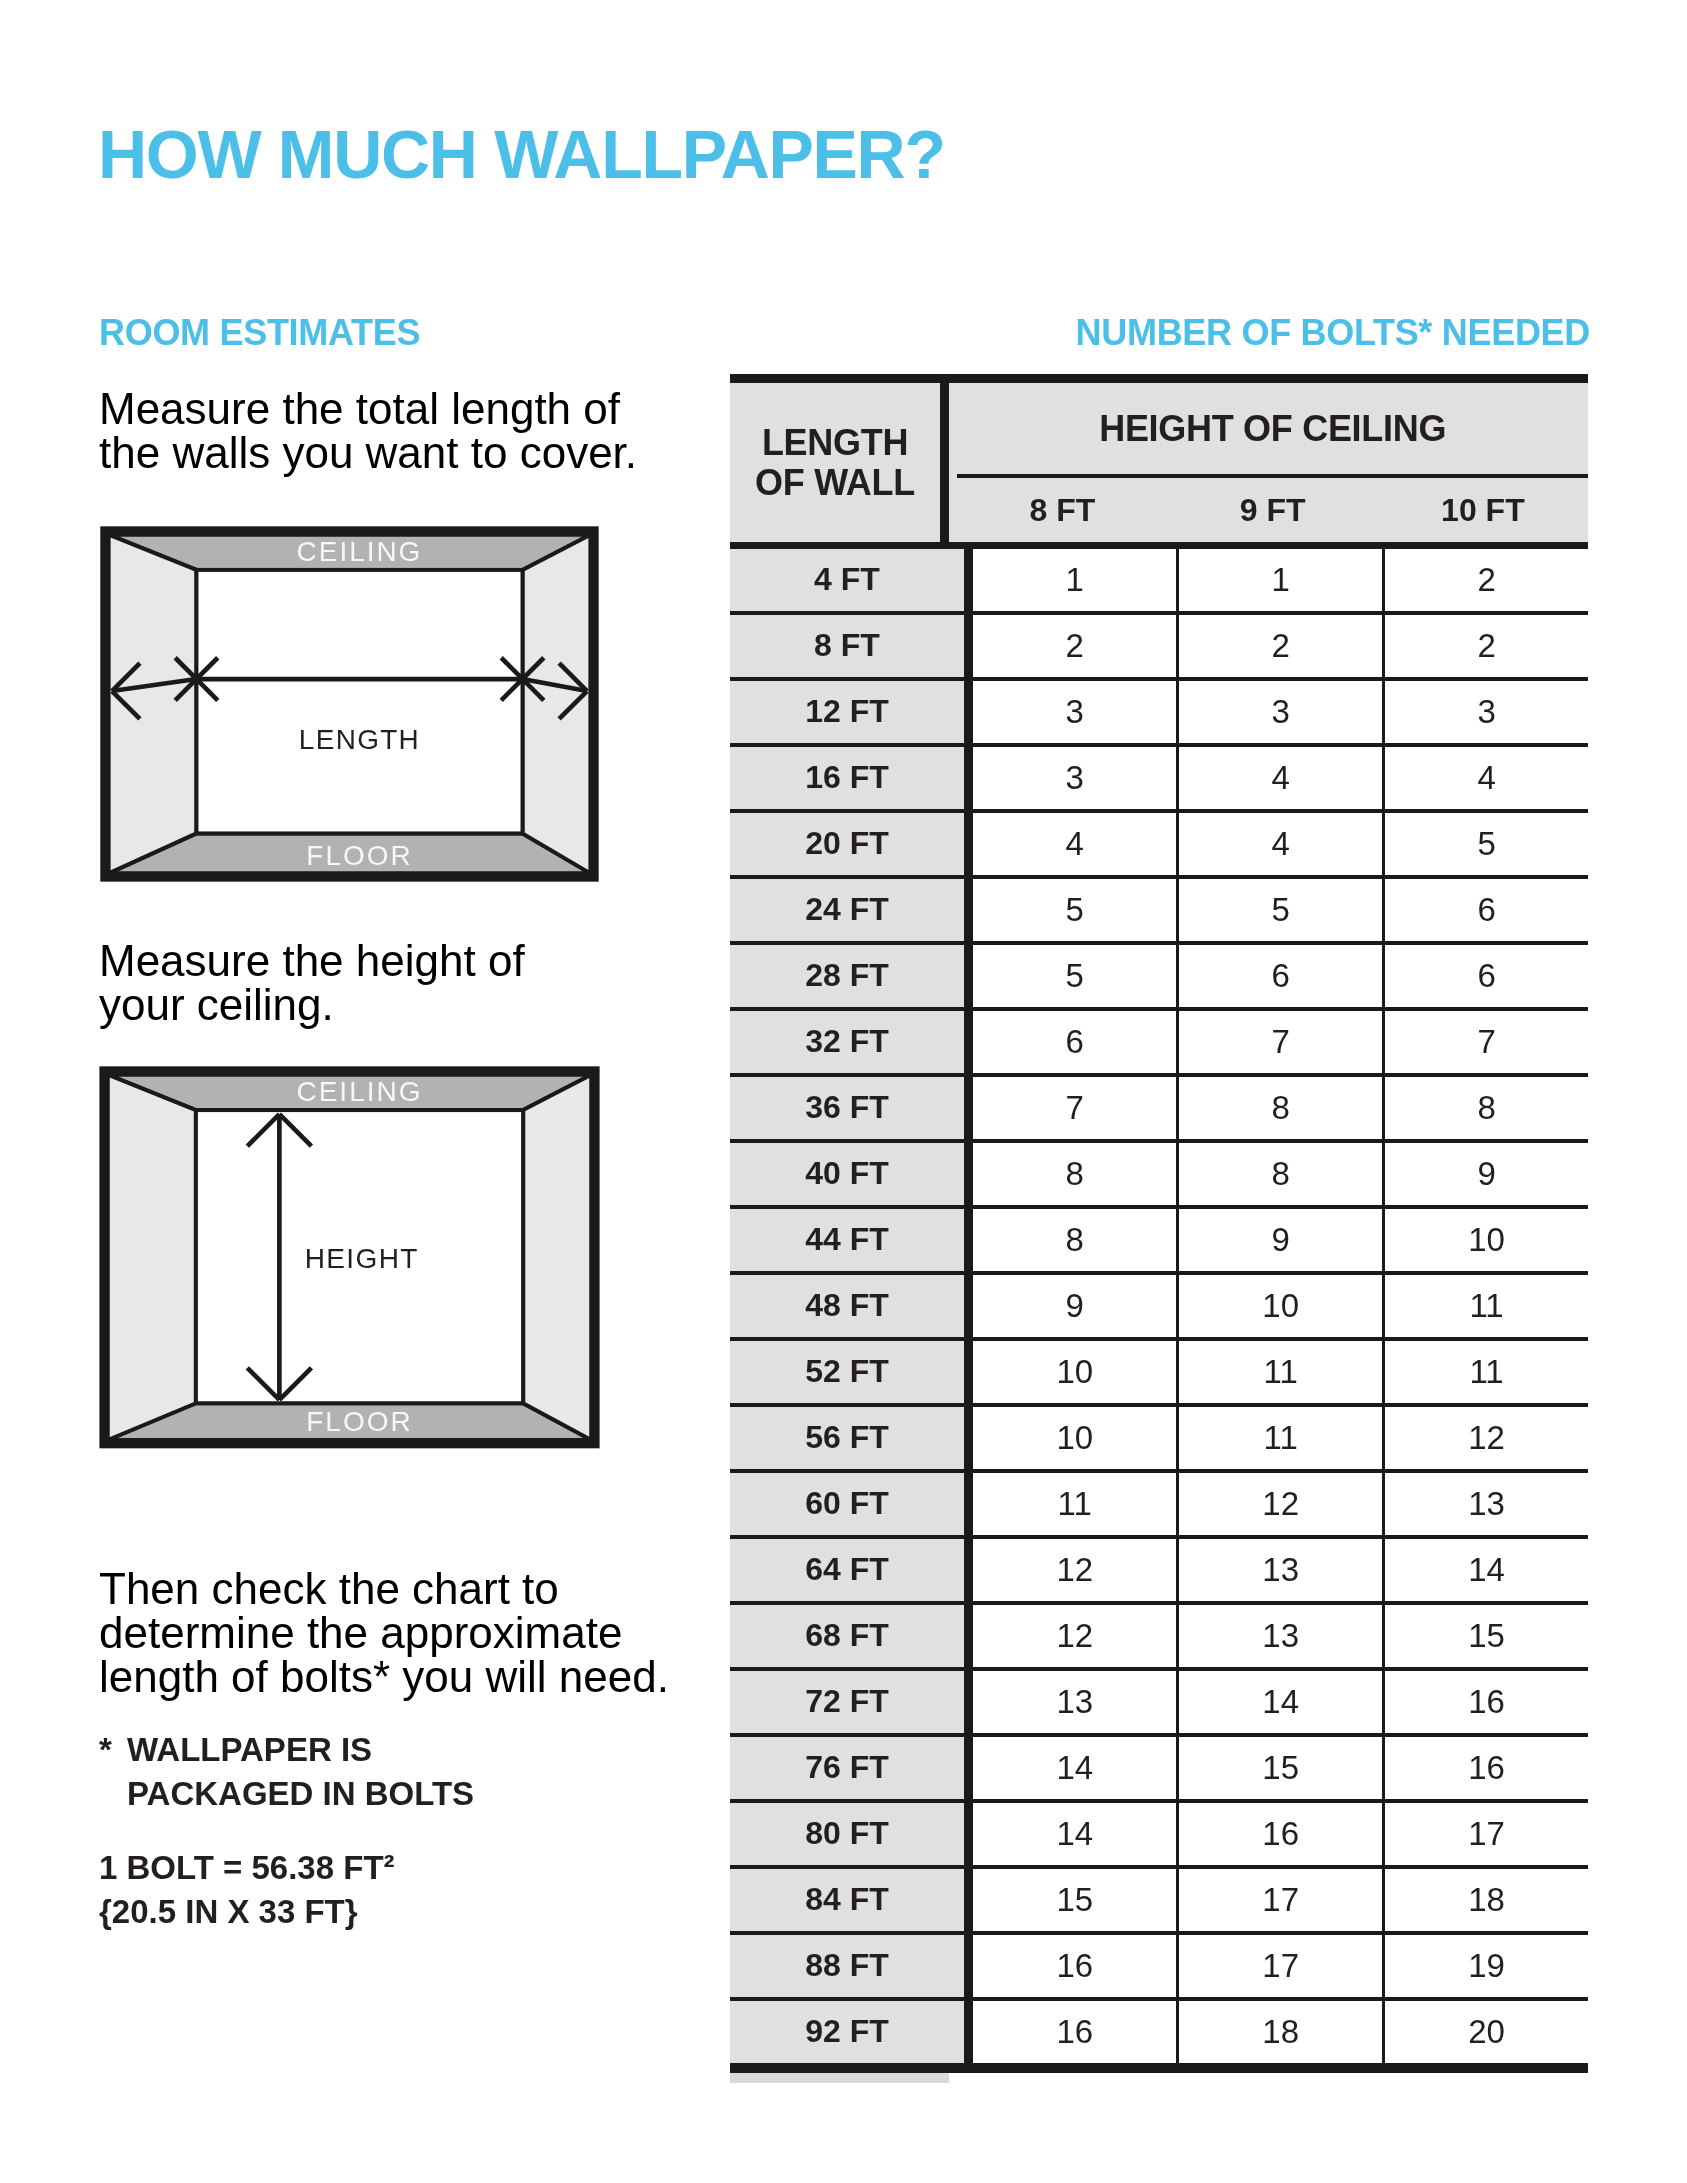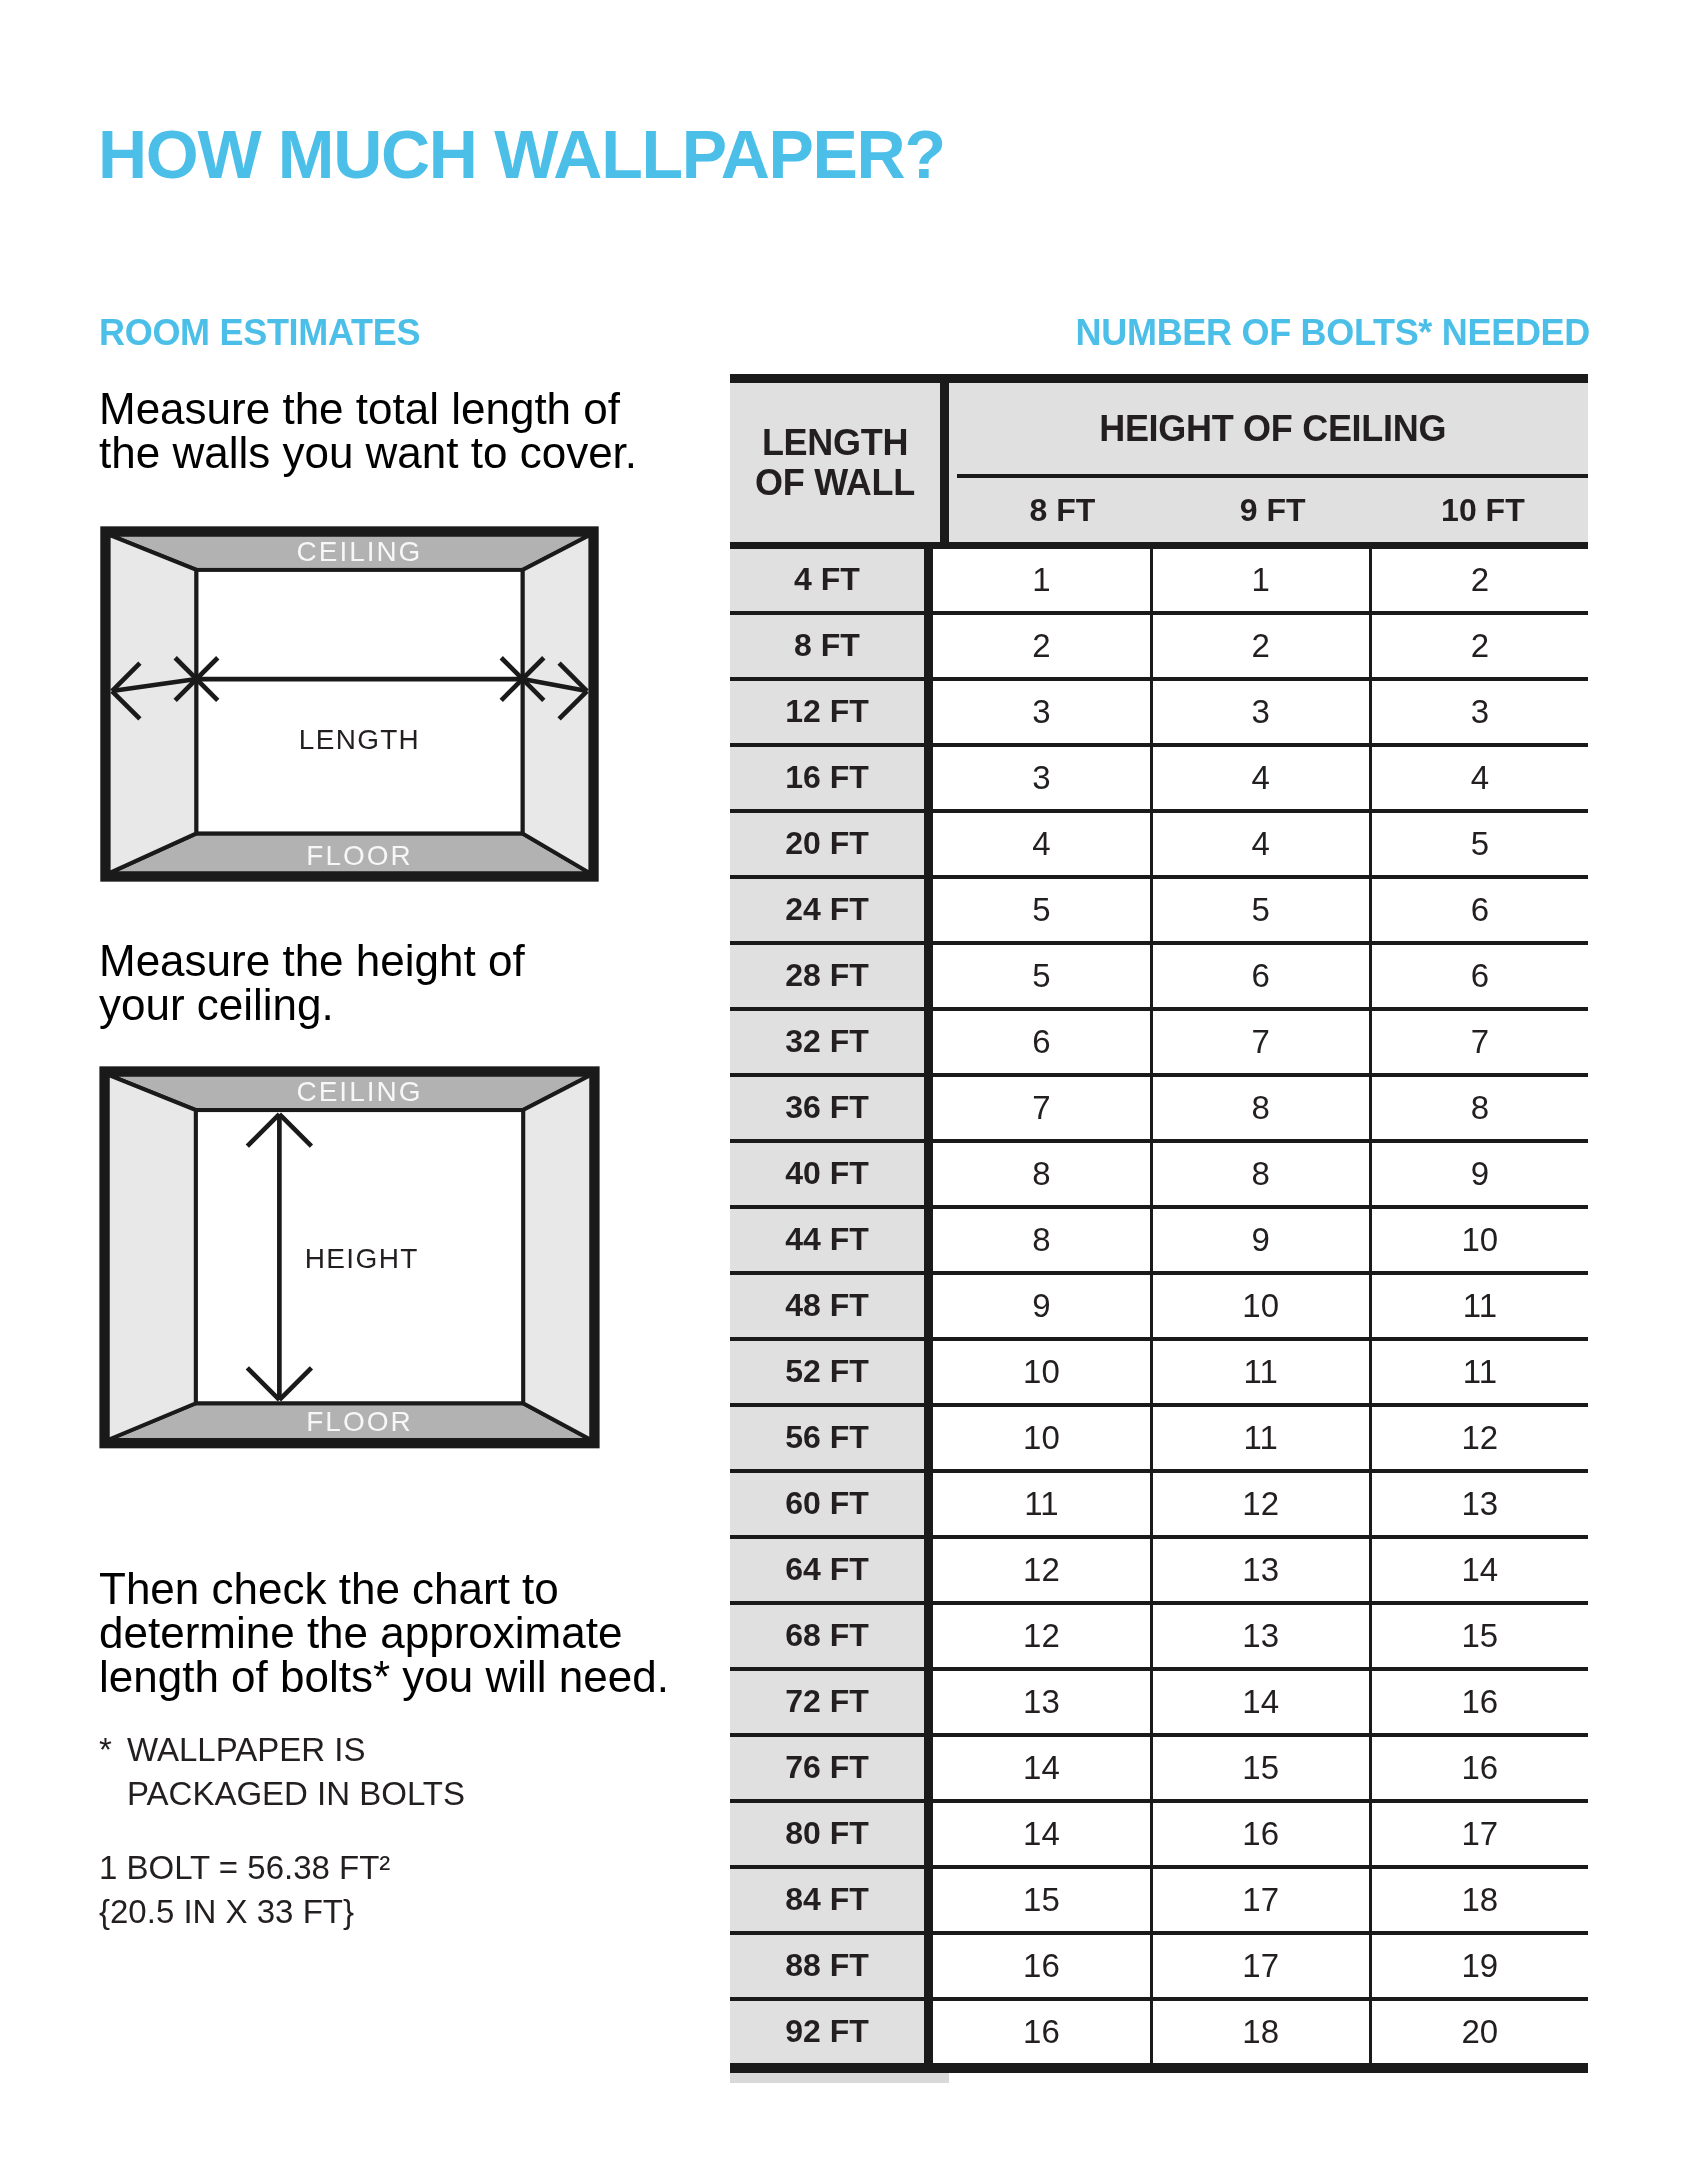"4 FT" .row-label { width: 194px -> 234px }
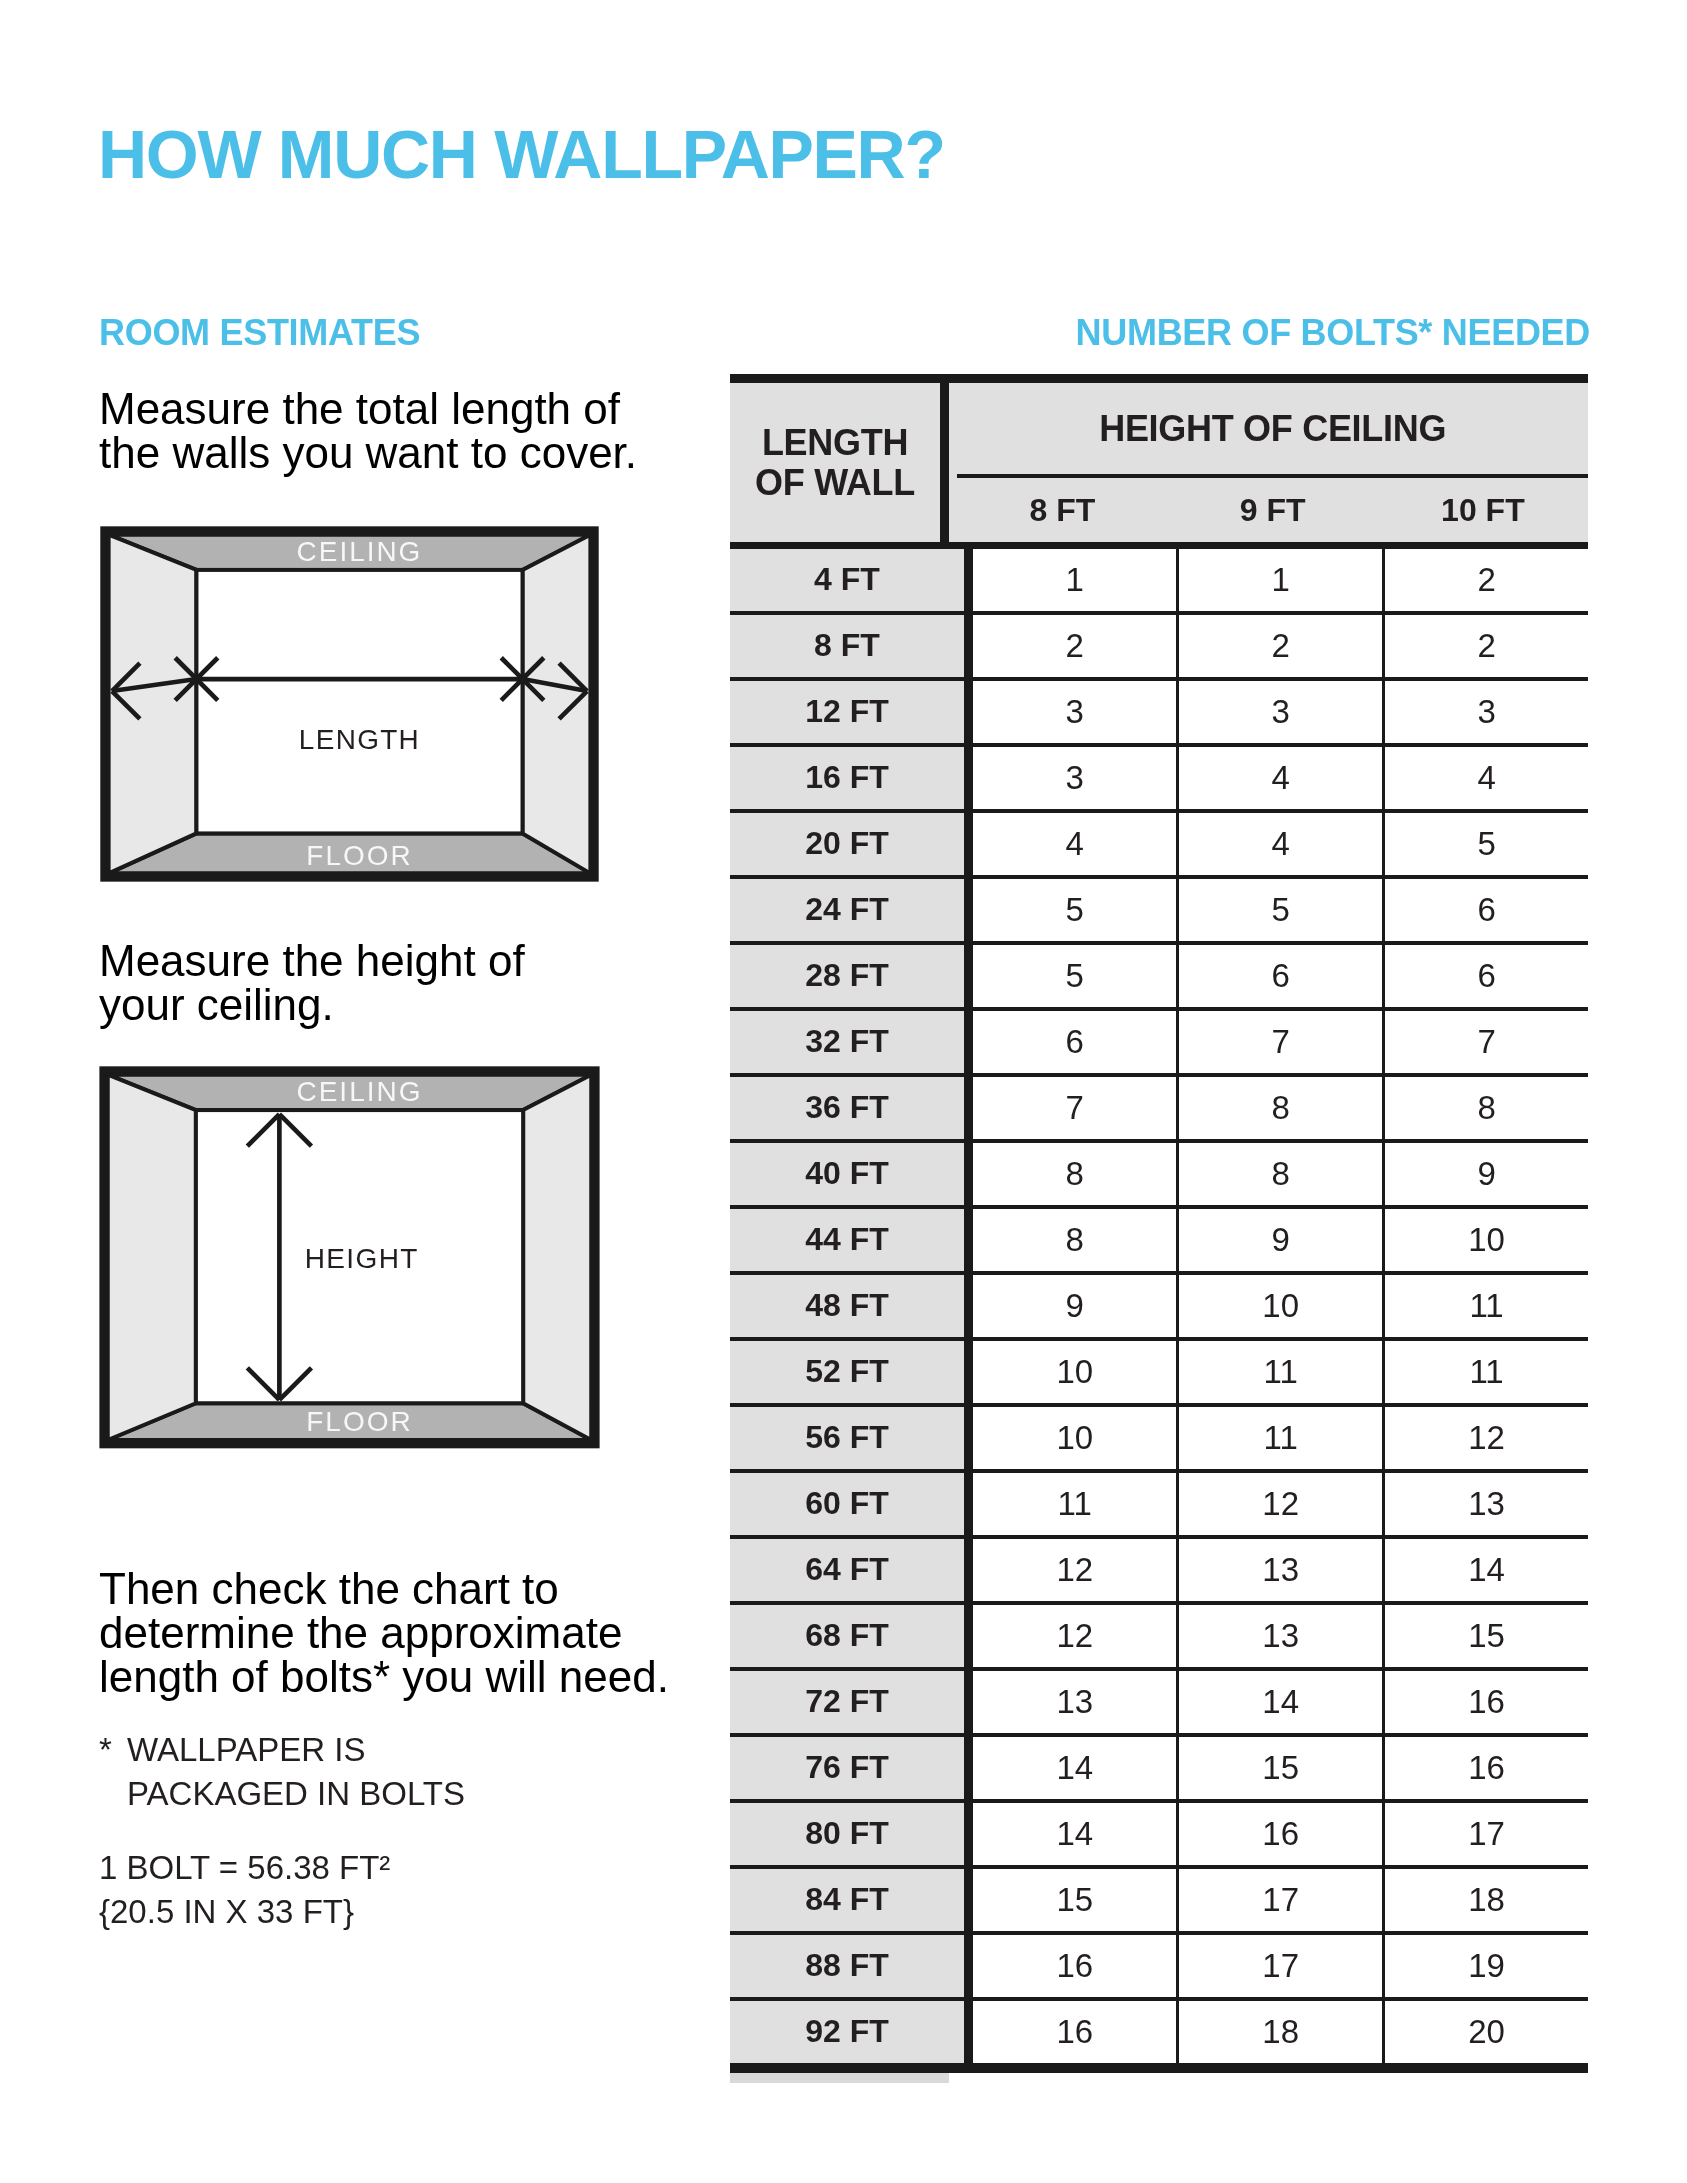"* WALLPAPER IS" .note { font-weight: 400 -> 700 }
